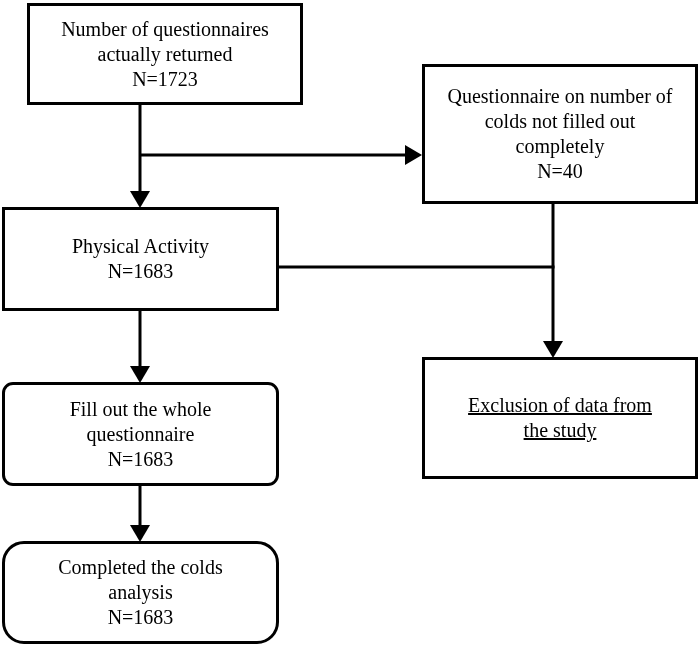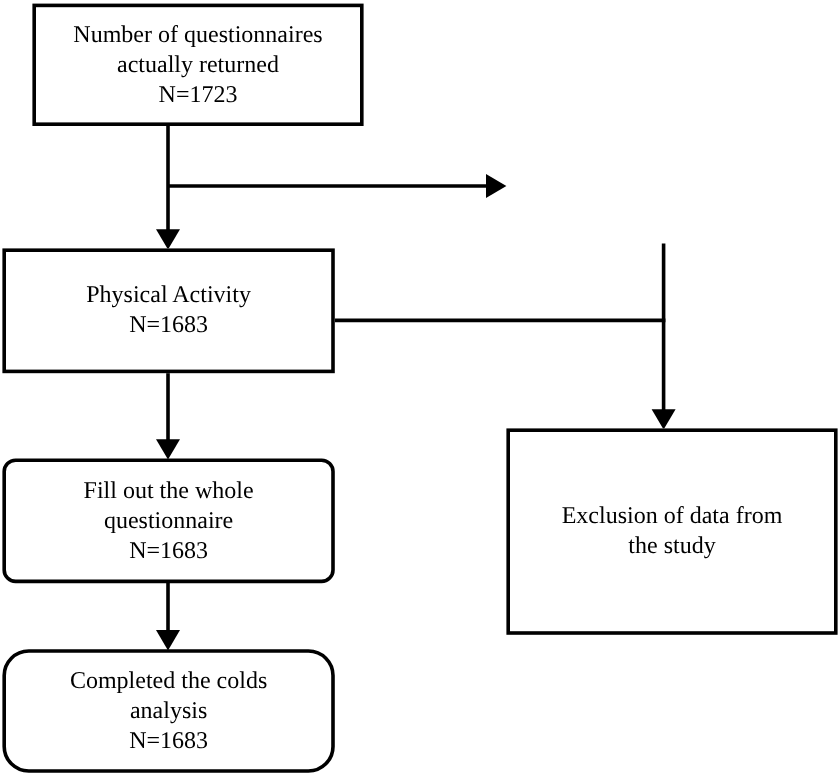"Questionnaire on number of" div.box { html: none -> <div> <span>Questionnaire on number of colds not filled out completely N=40</span> </div> }
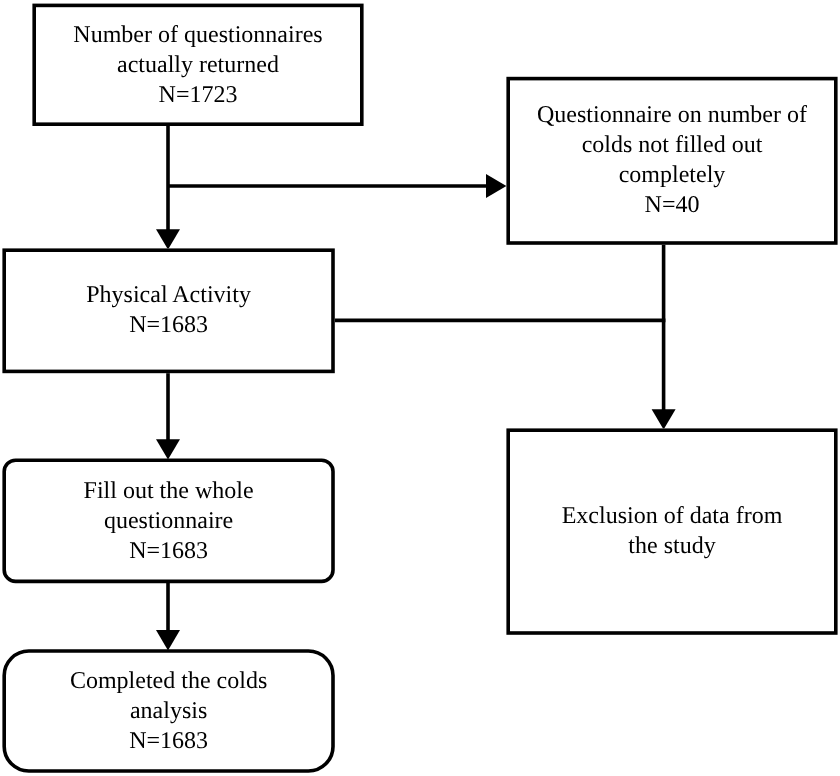"Exclusion of data from" .box-exclusion { height: 172px -> 122px; text-decoration: none -> underline }
